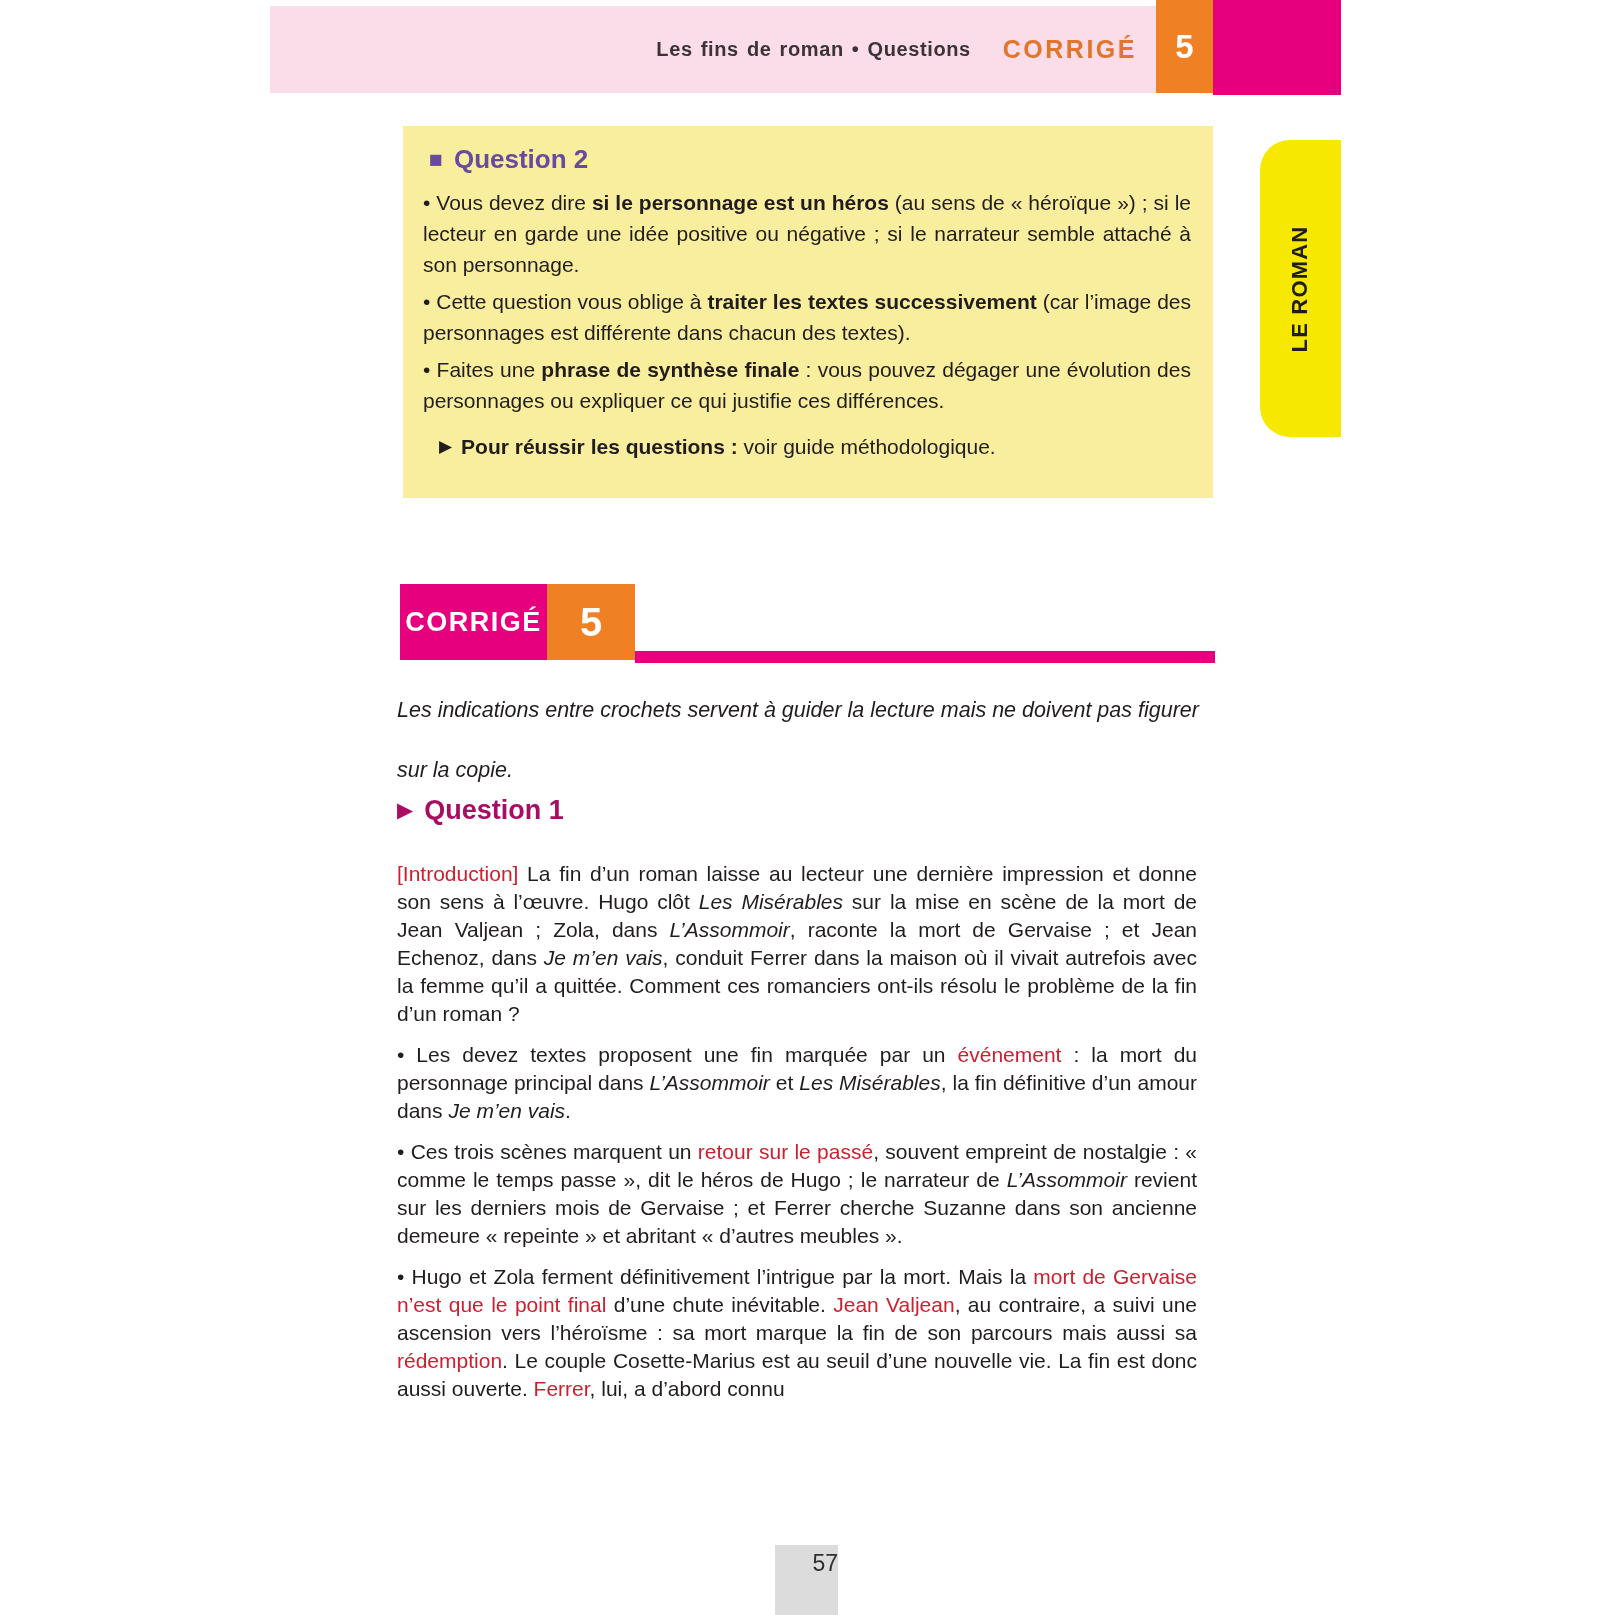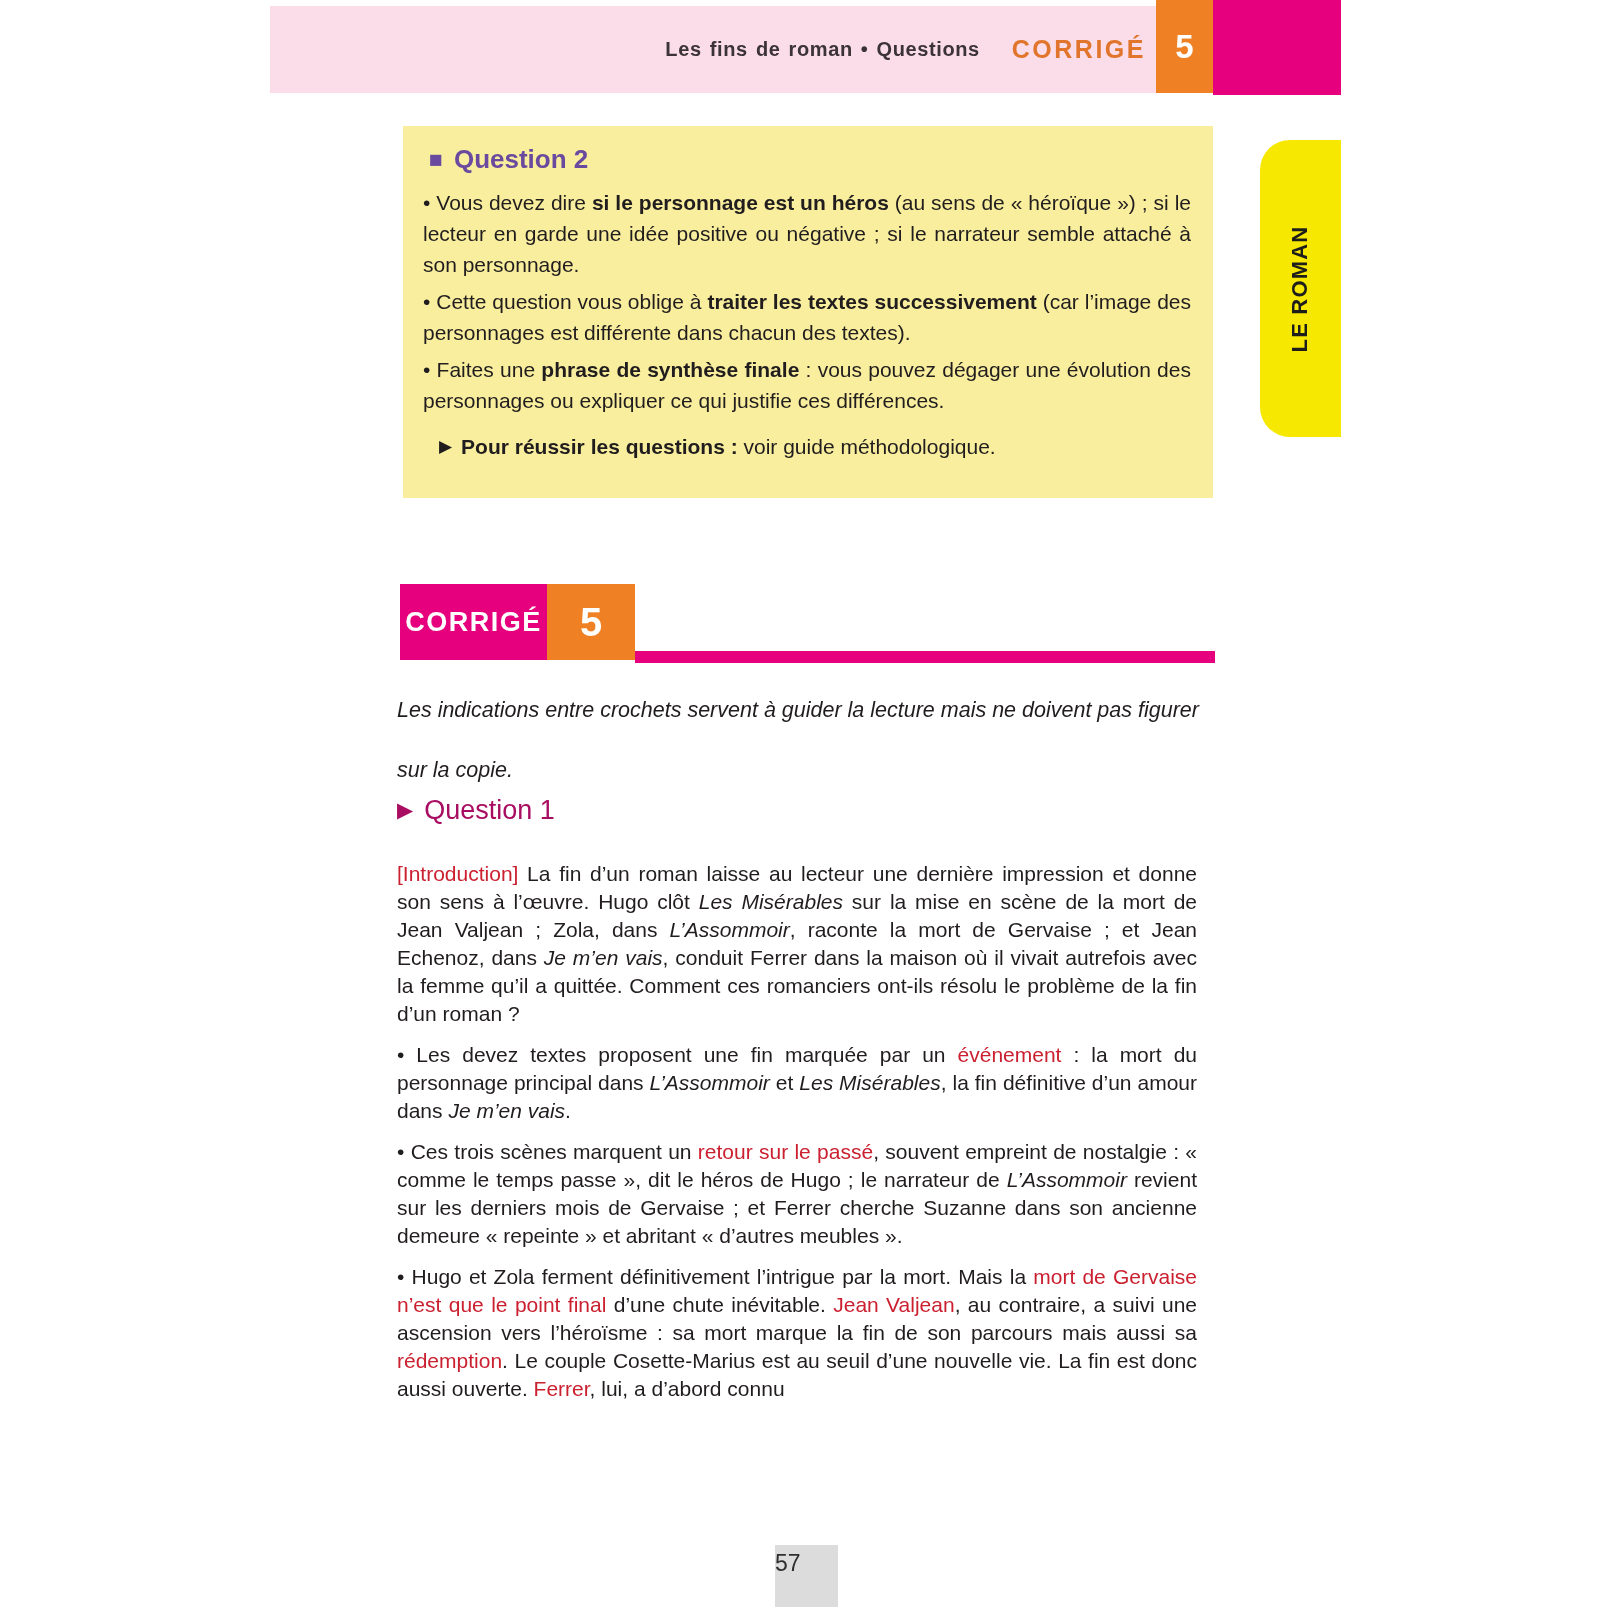"Les fins de roman •" .header-pink { padding-right: 10px -> 19px }
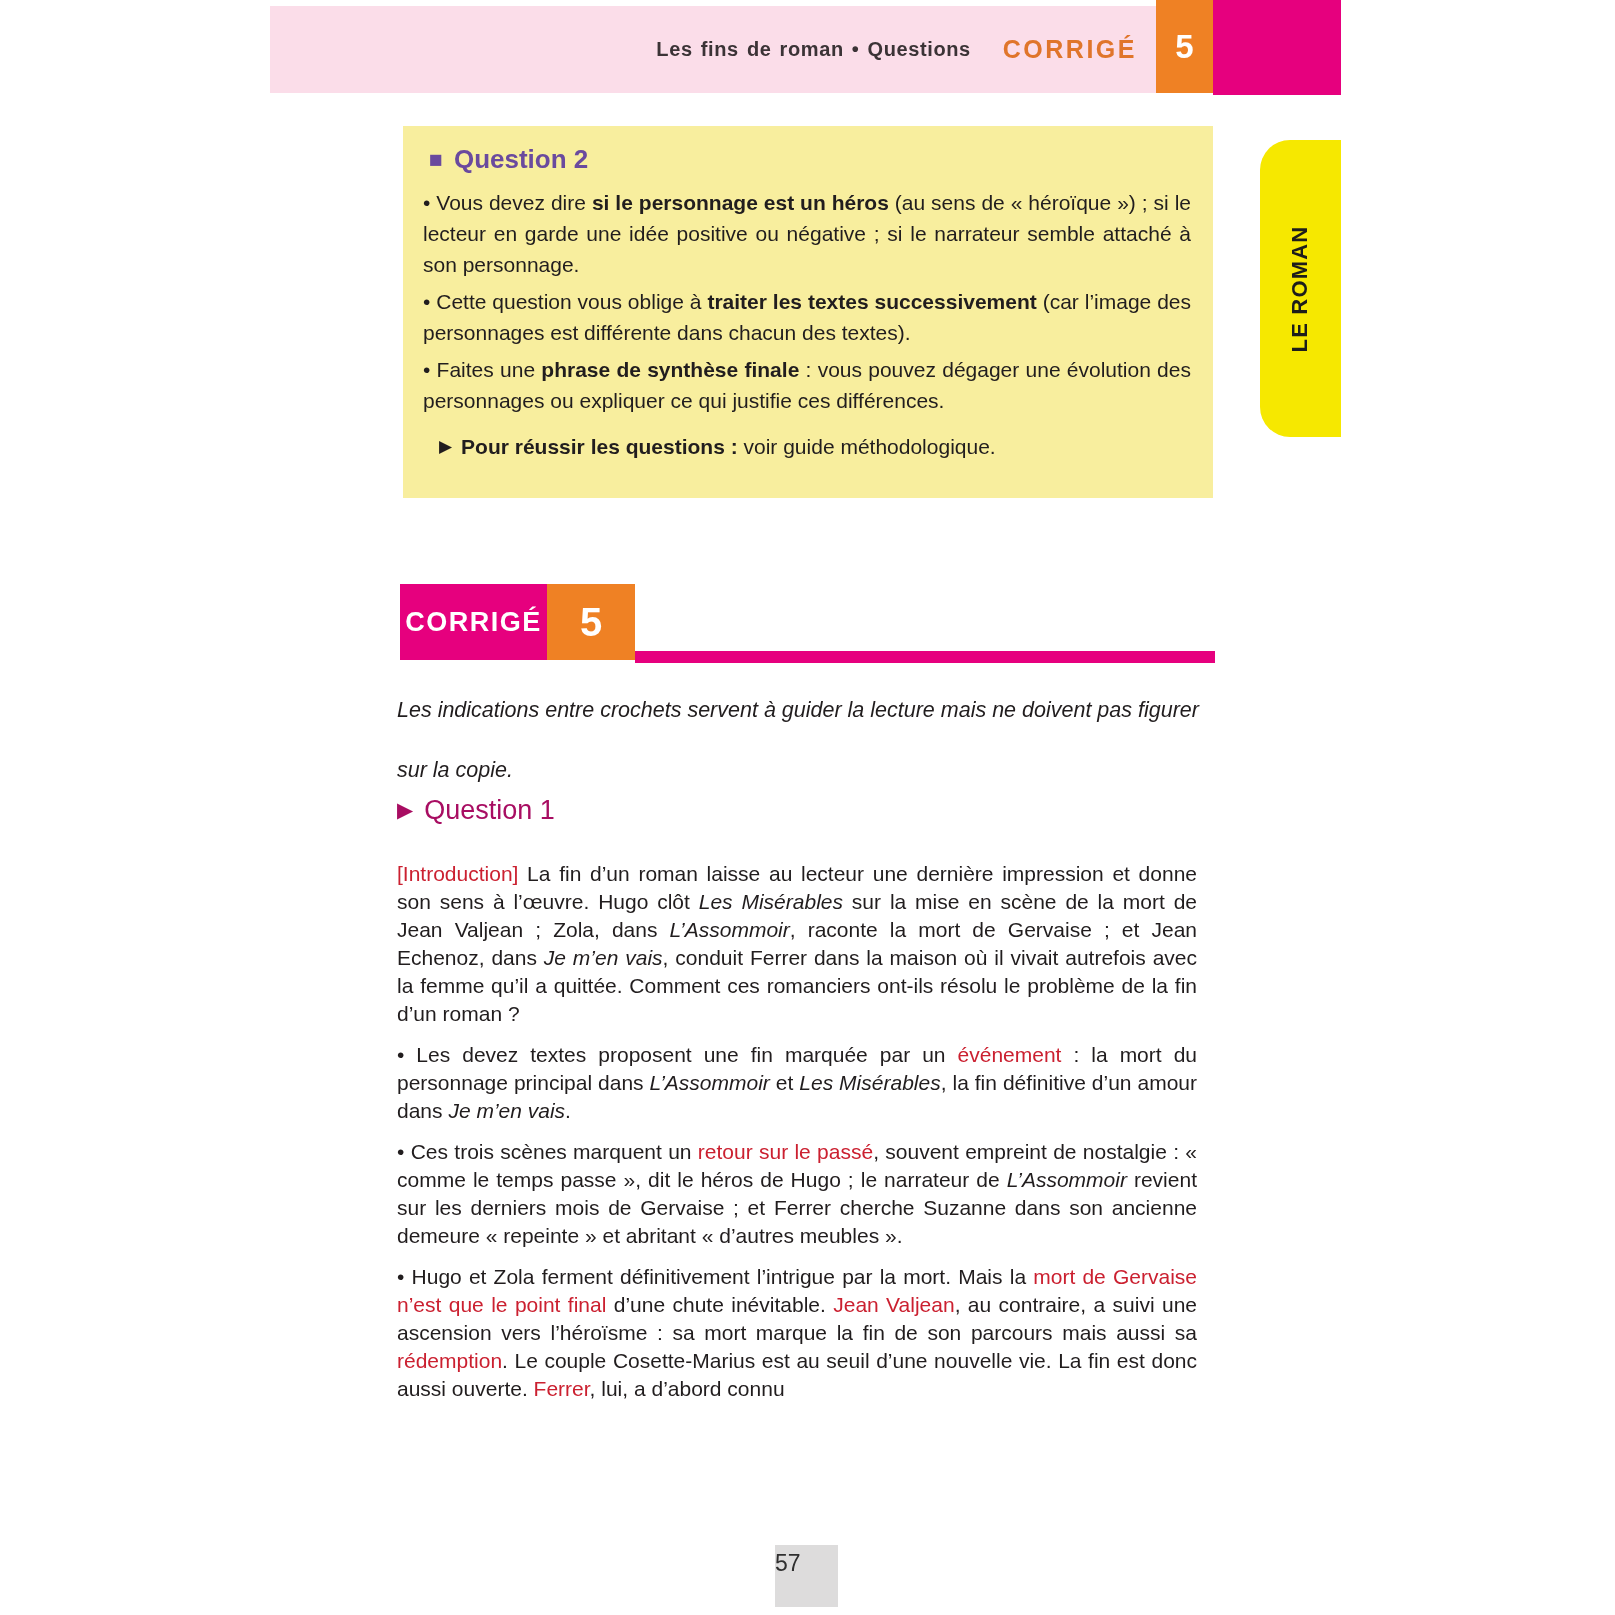"▶ Question 1" .q1-title { font-weight: normal -> bold }
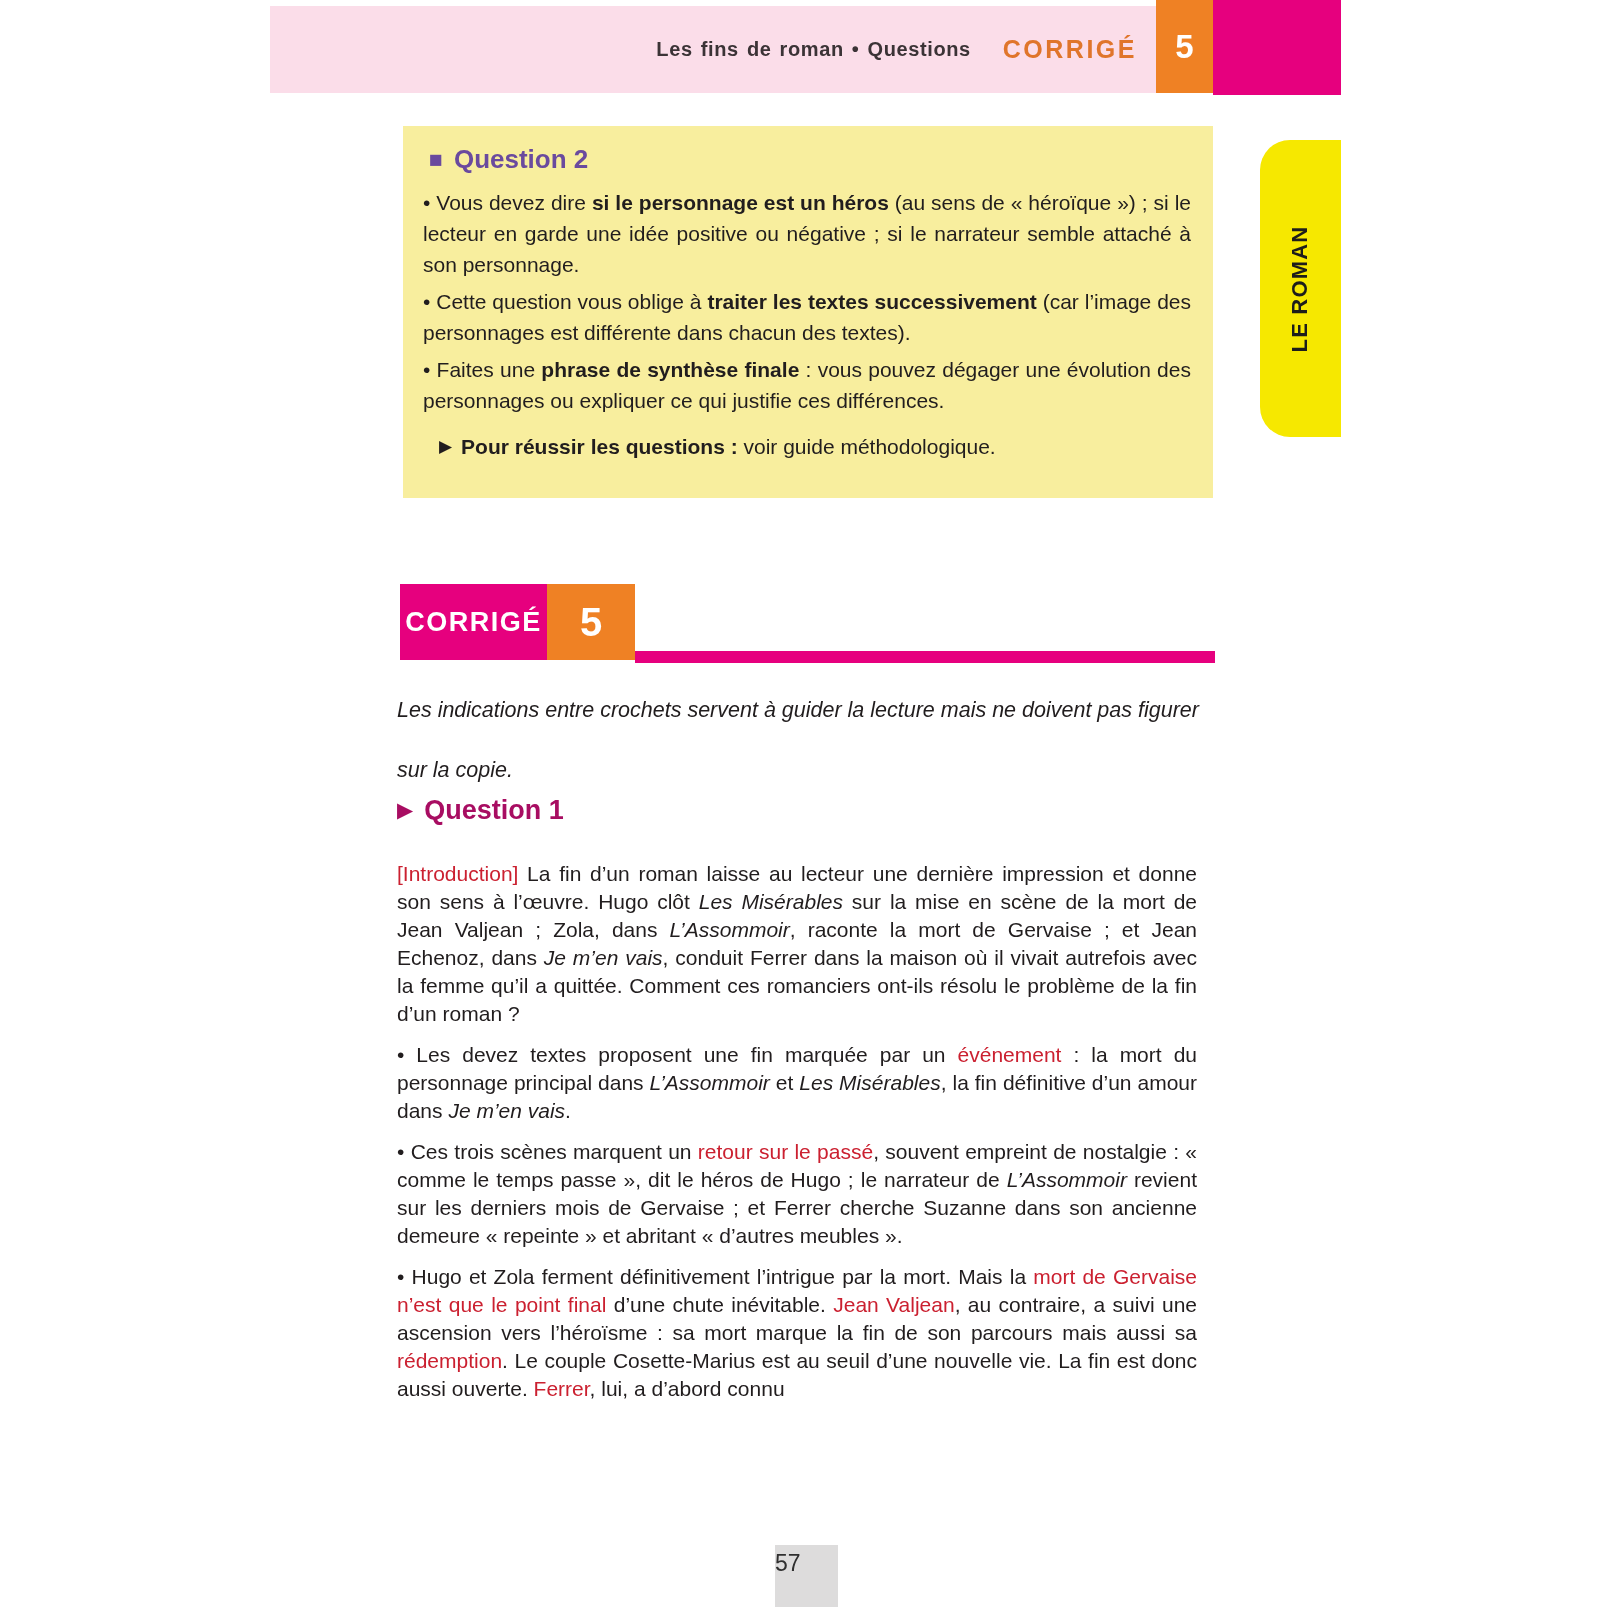"57" .page-num-box { height: 62px -> 70px; justify-content: flex-start -> flex-end }
